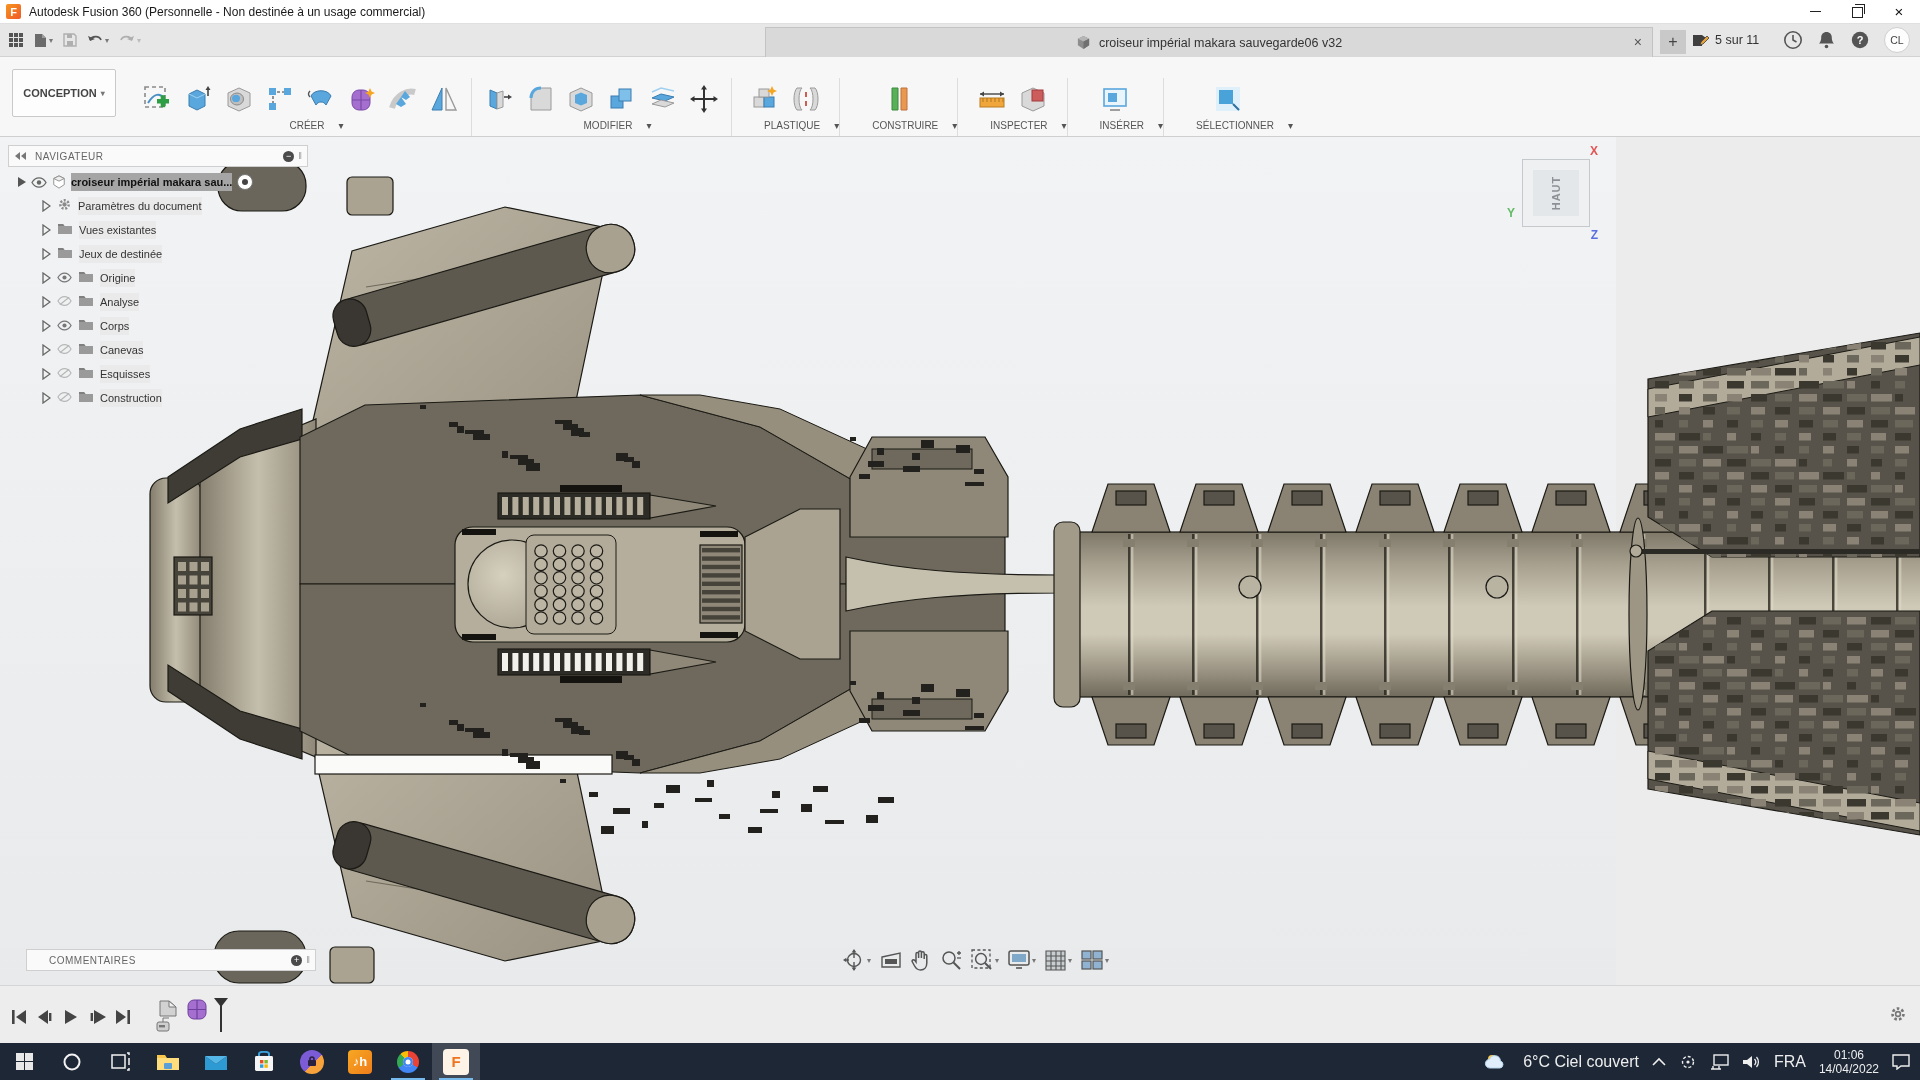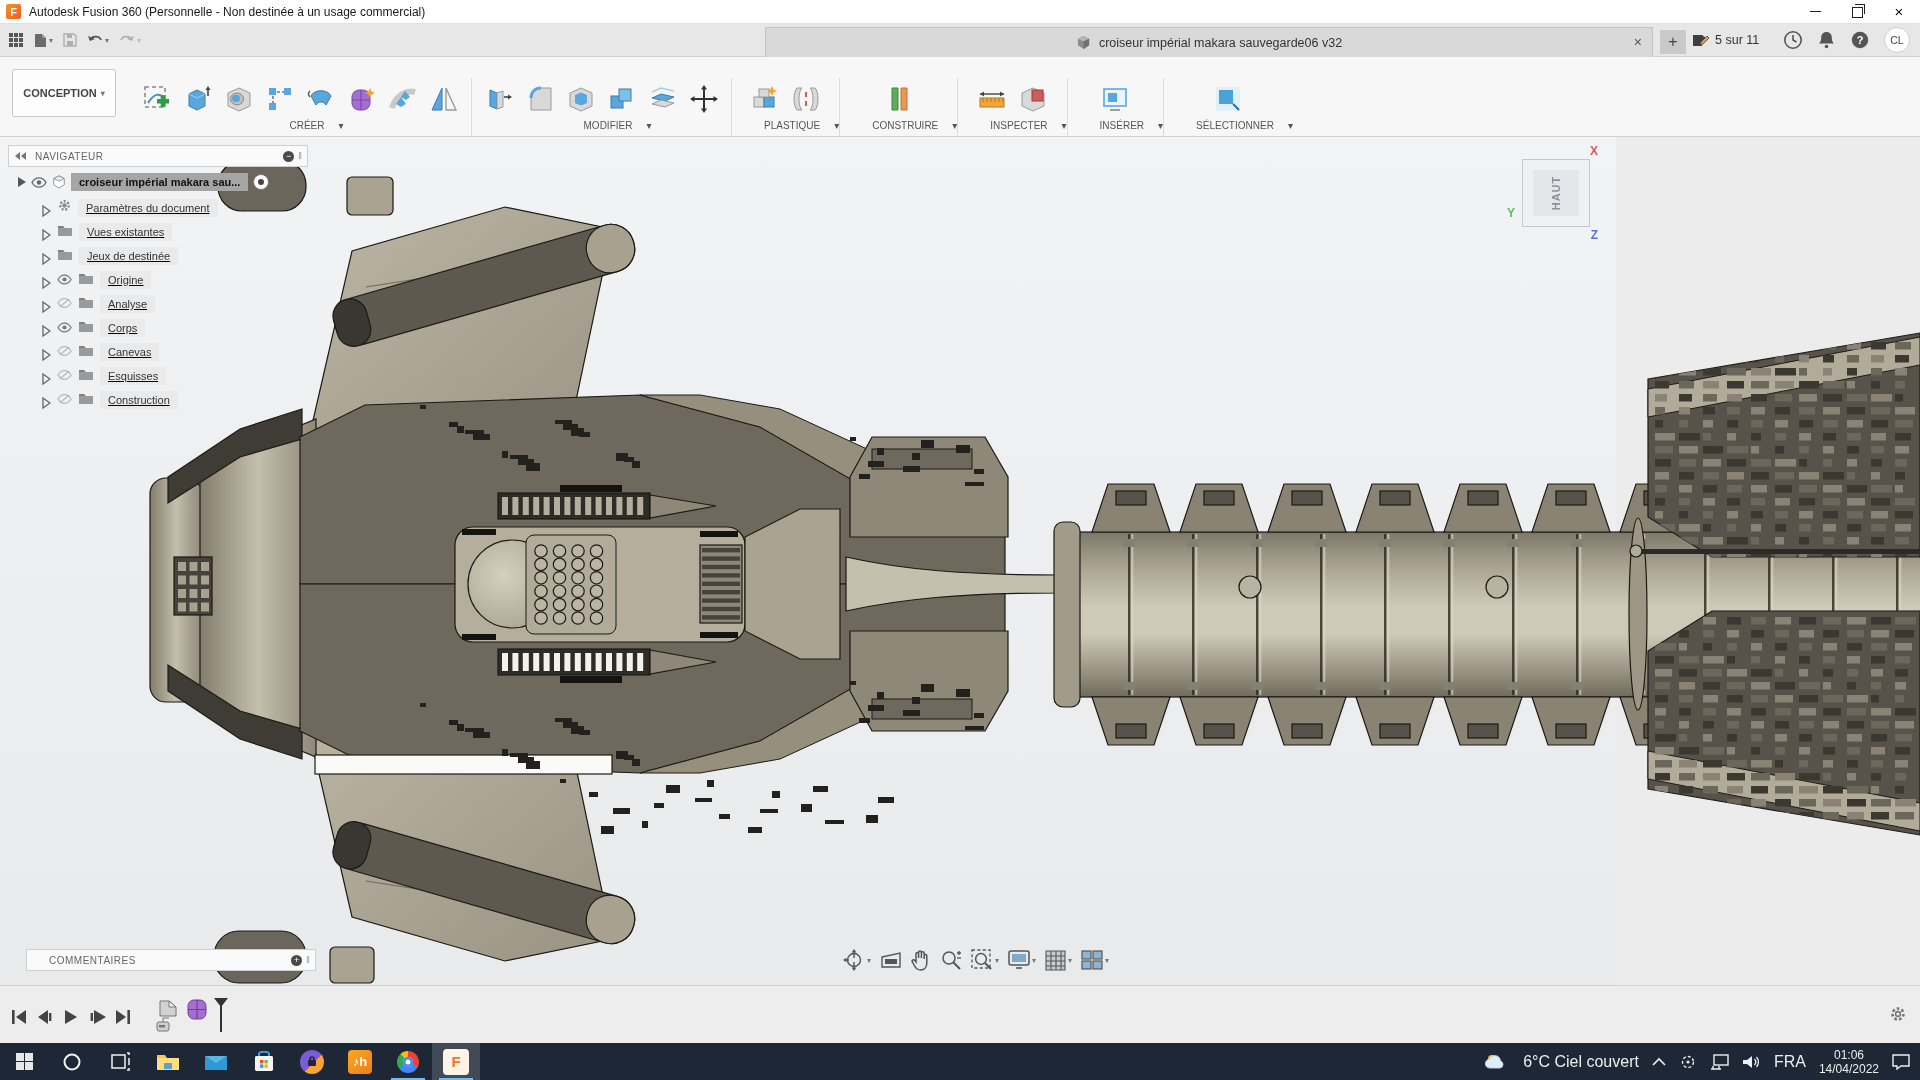"croiseur impérial makara sau..." .chip { padding: 3px 8px -> 3px 0 }
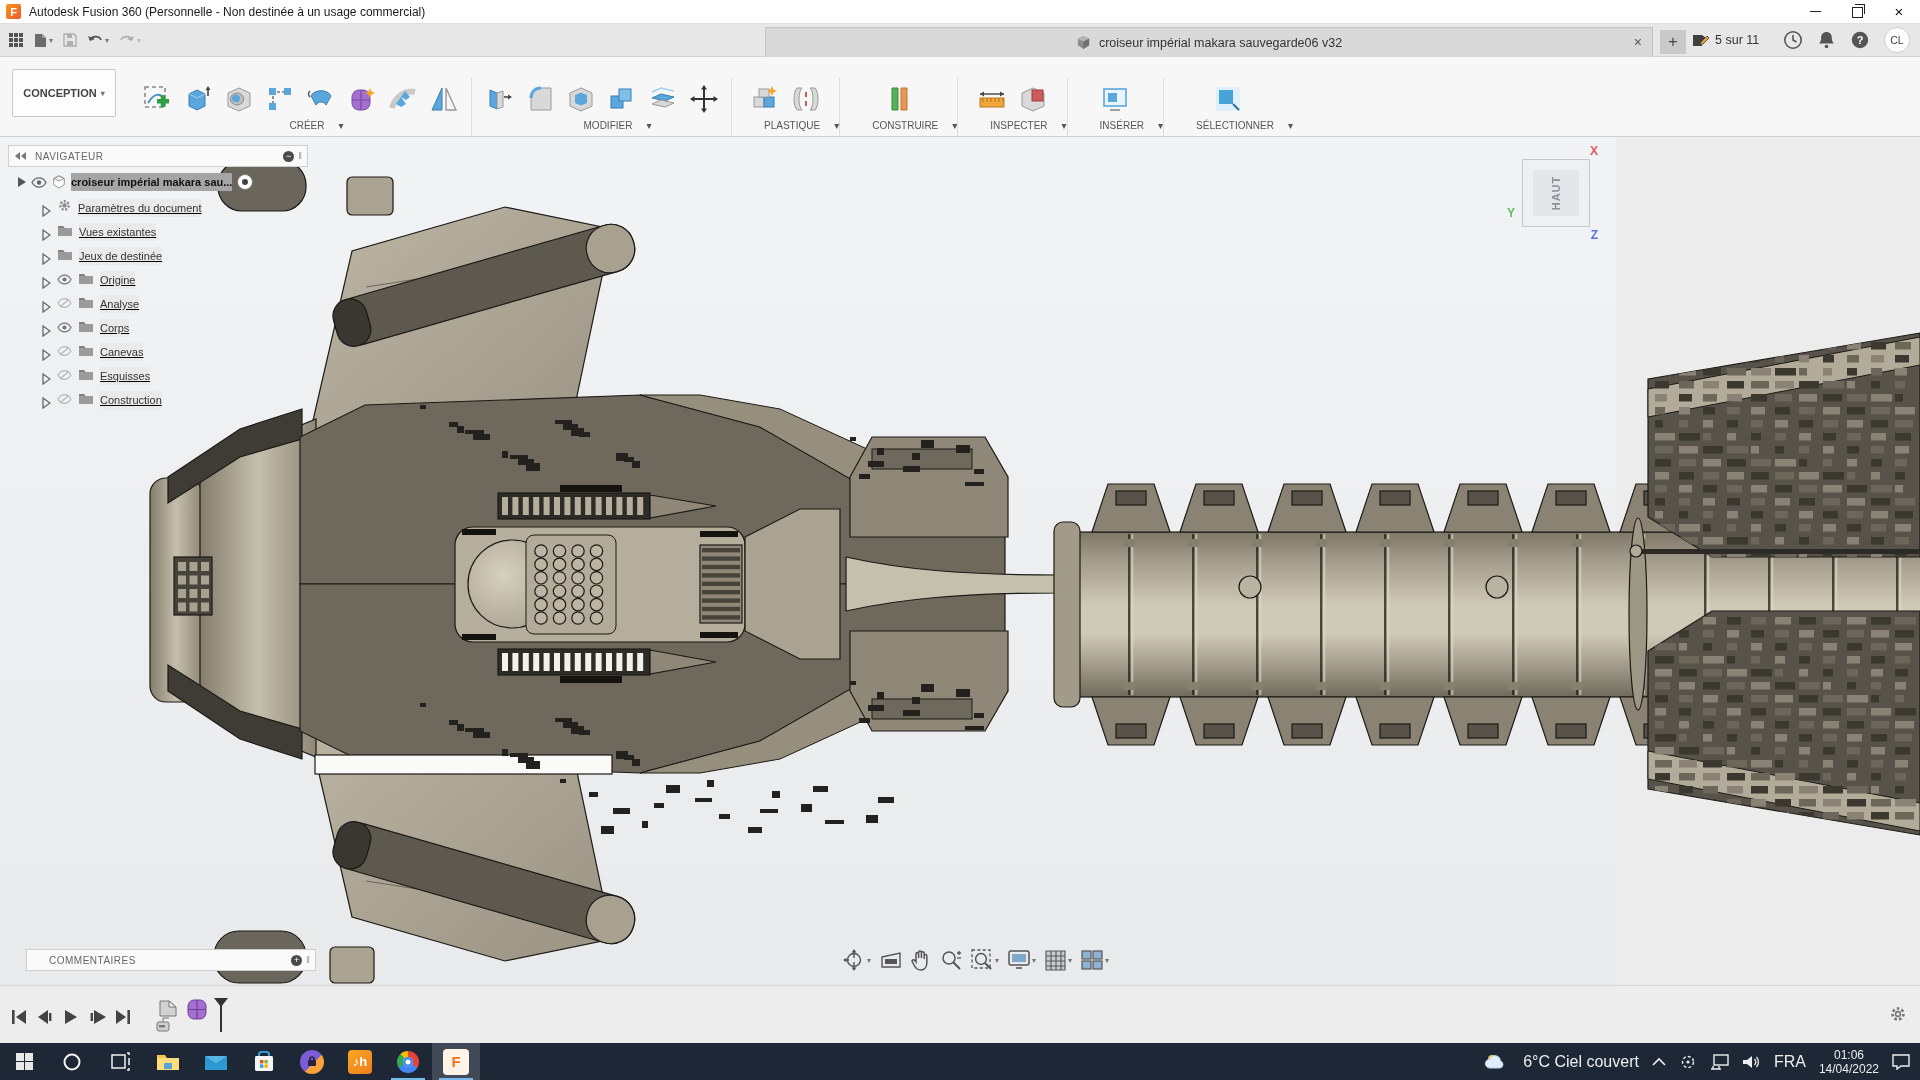"Paramètres du document" .nav-row { align-items: flex-end -> center; text-decoration: underline -> none }
